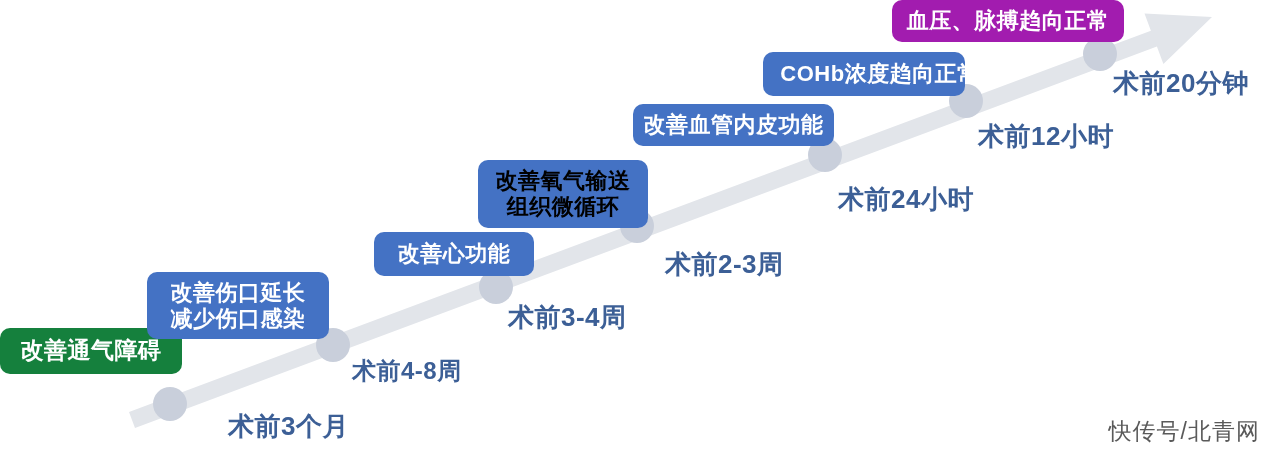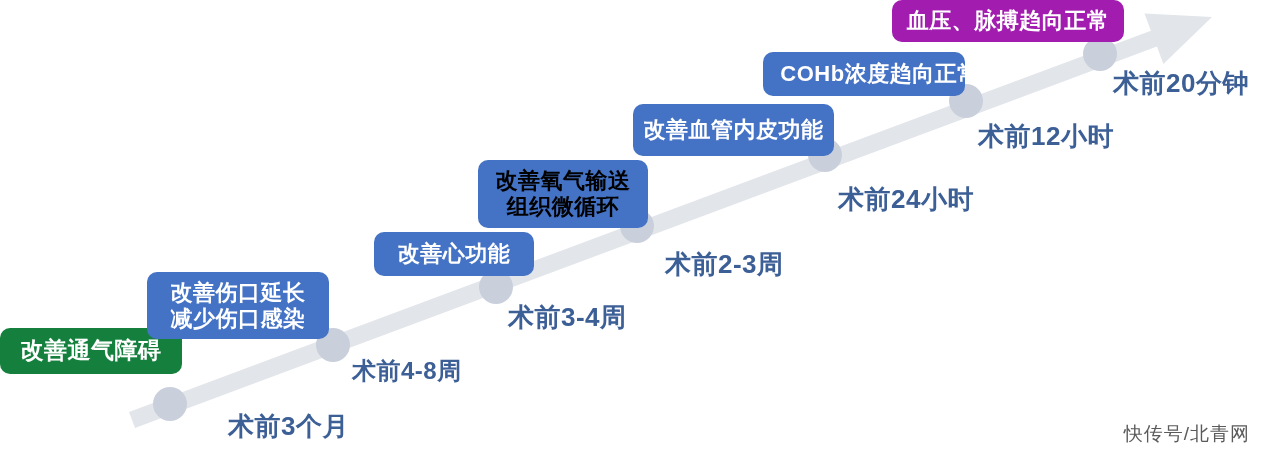"改善血管内皮功能" div.stage-label { height: 52px -> 42px }
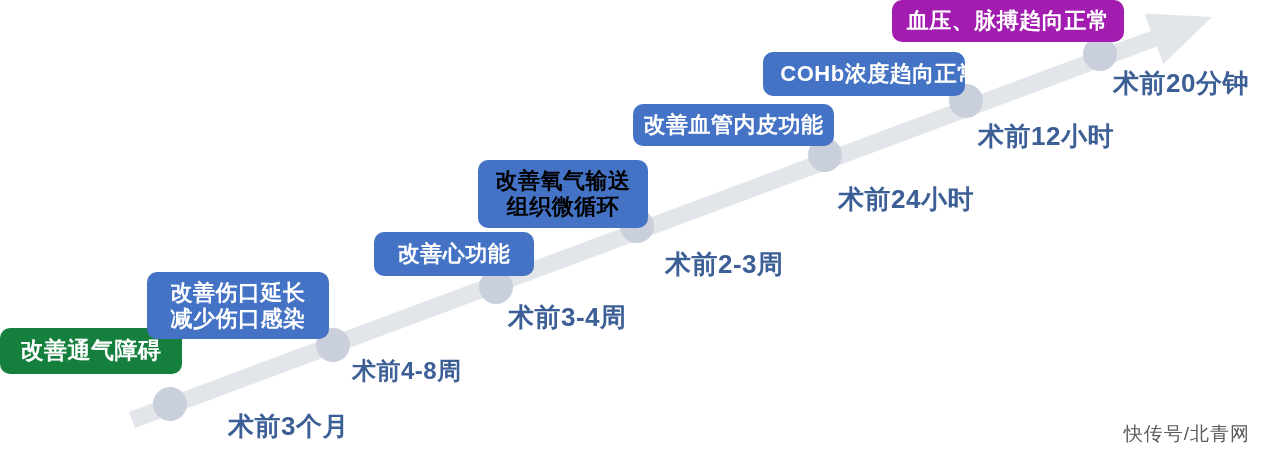"快传号/北青网" .watermark { font-size: 19px -> 23px; right: 18px -> 8px }
